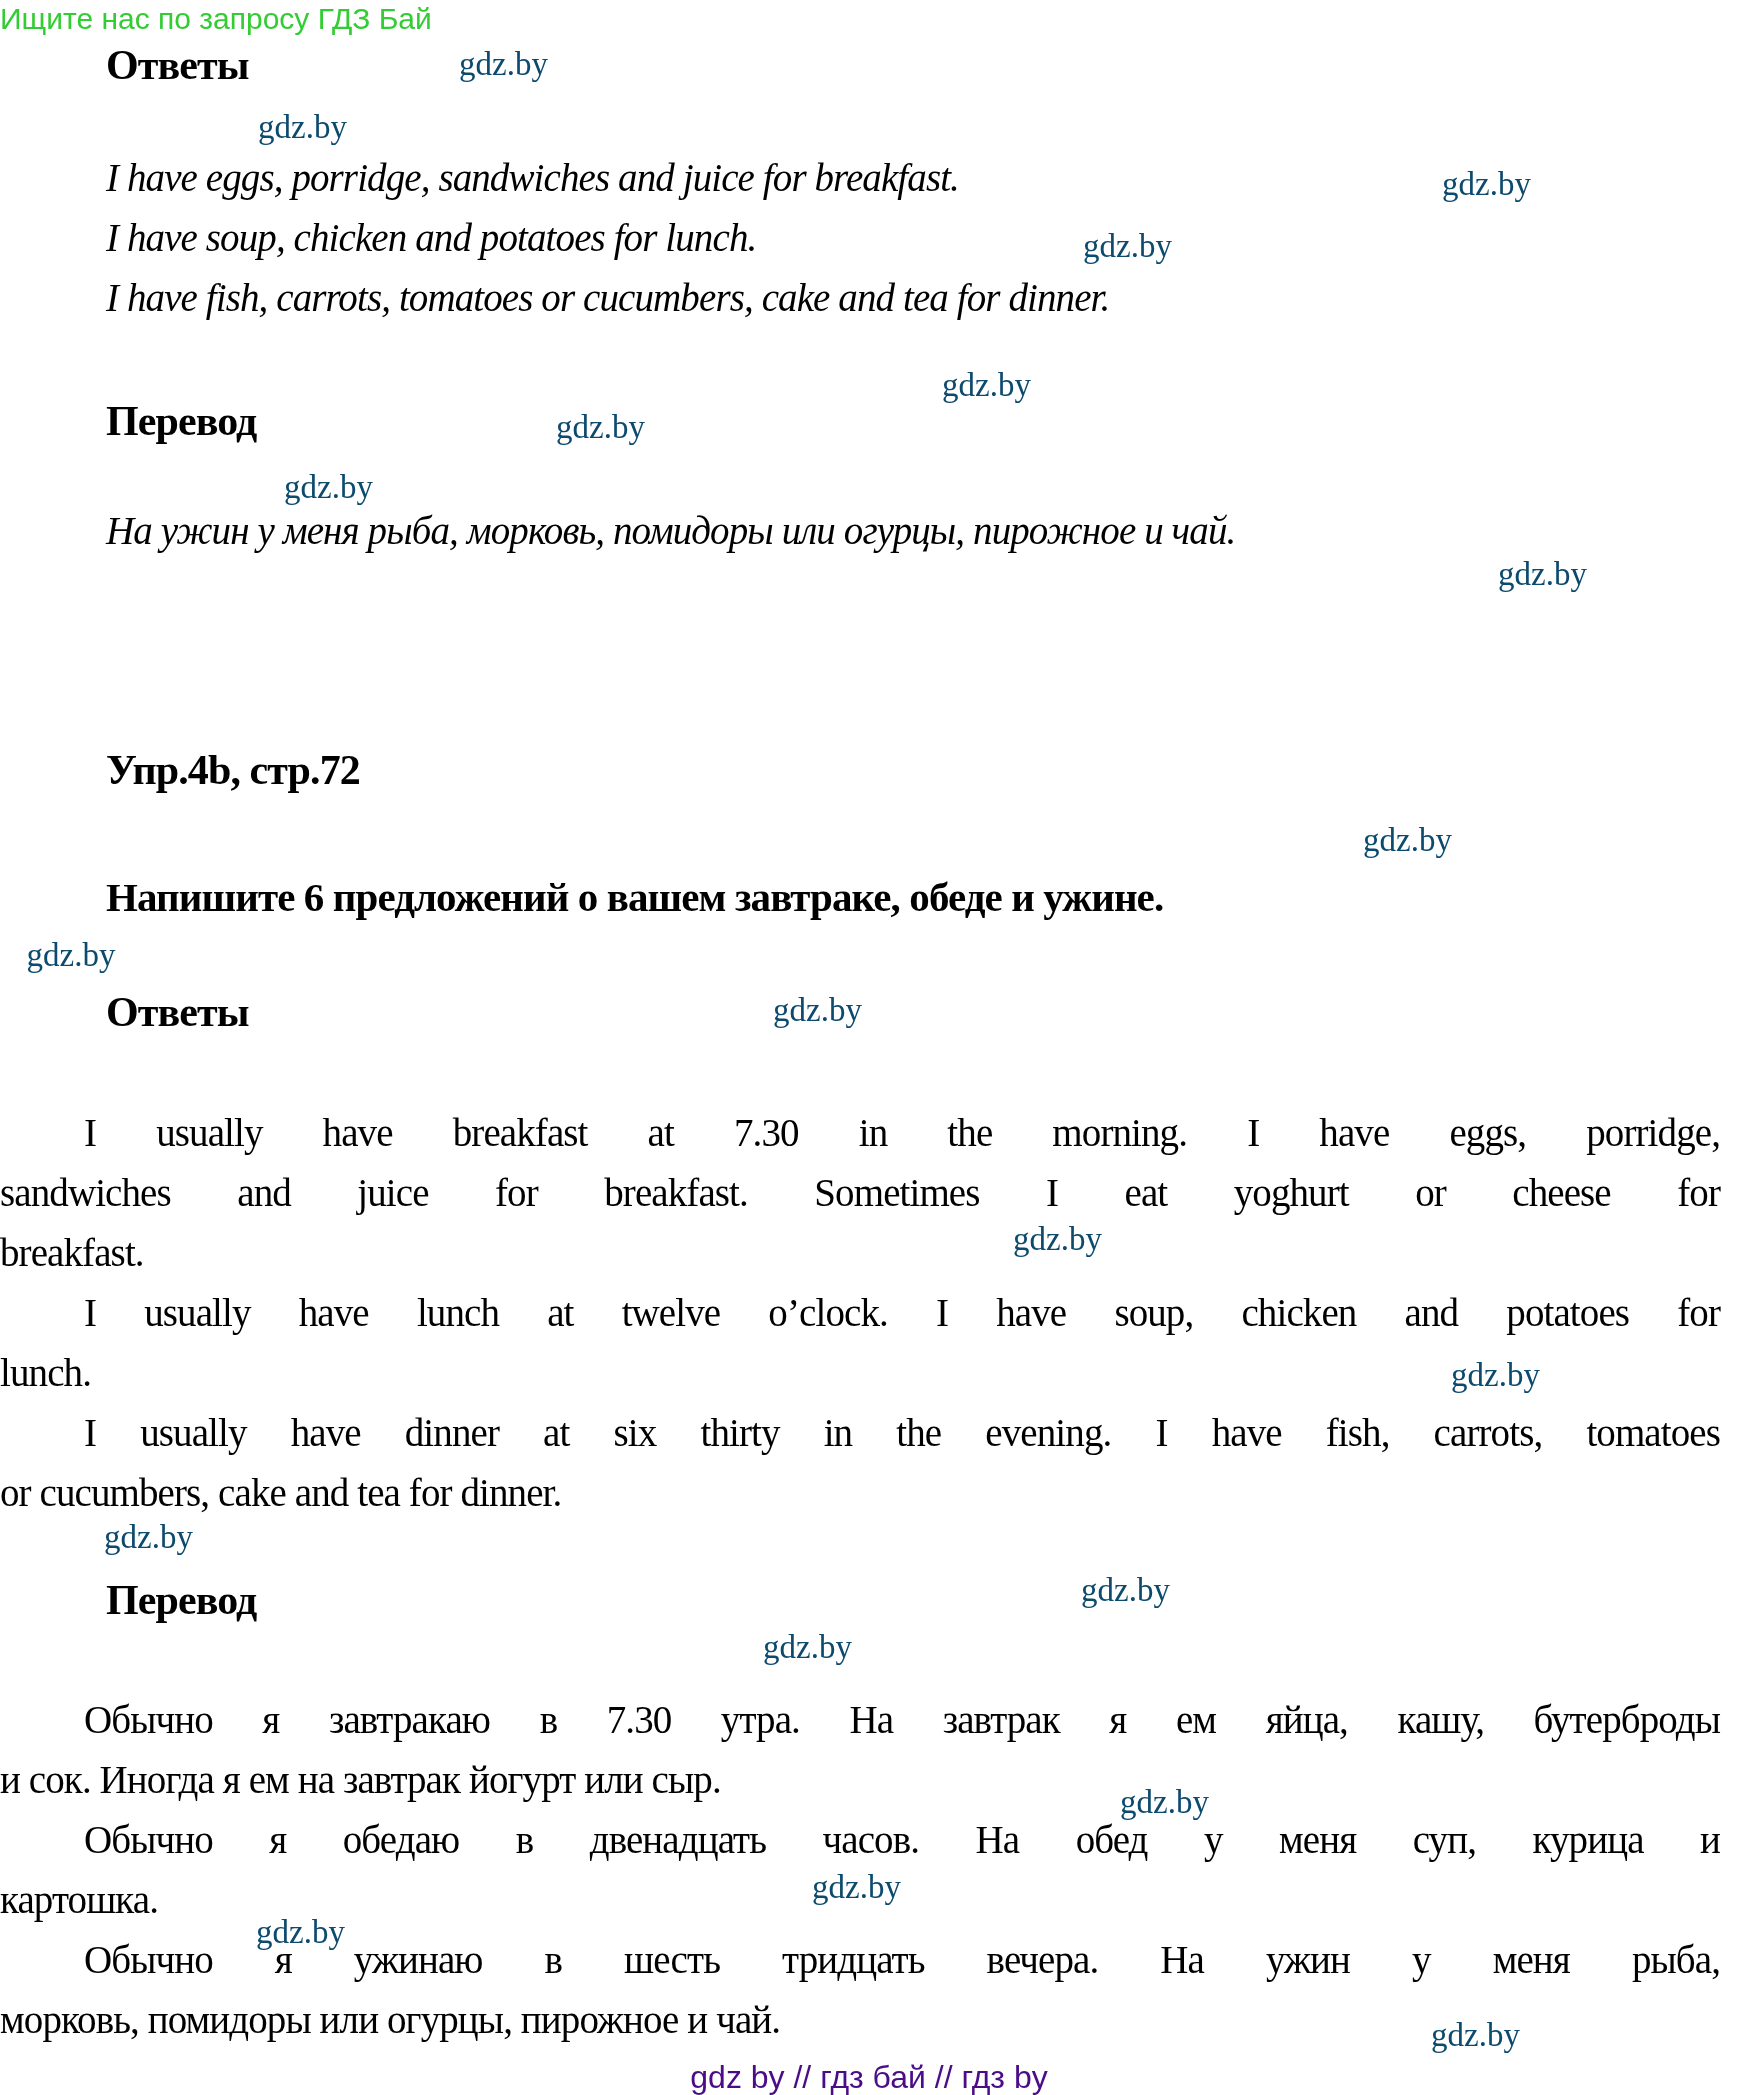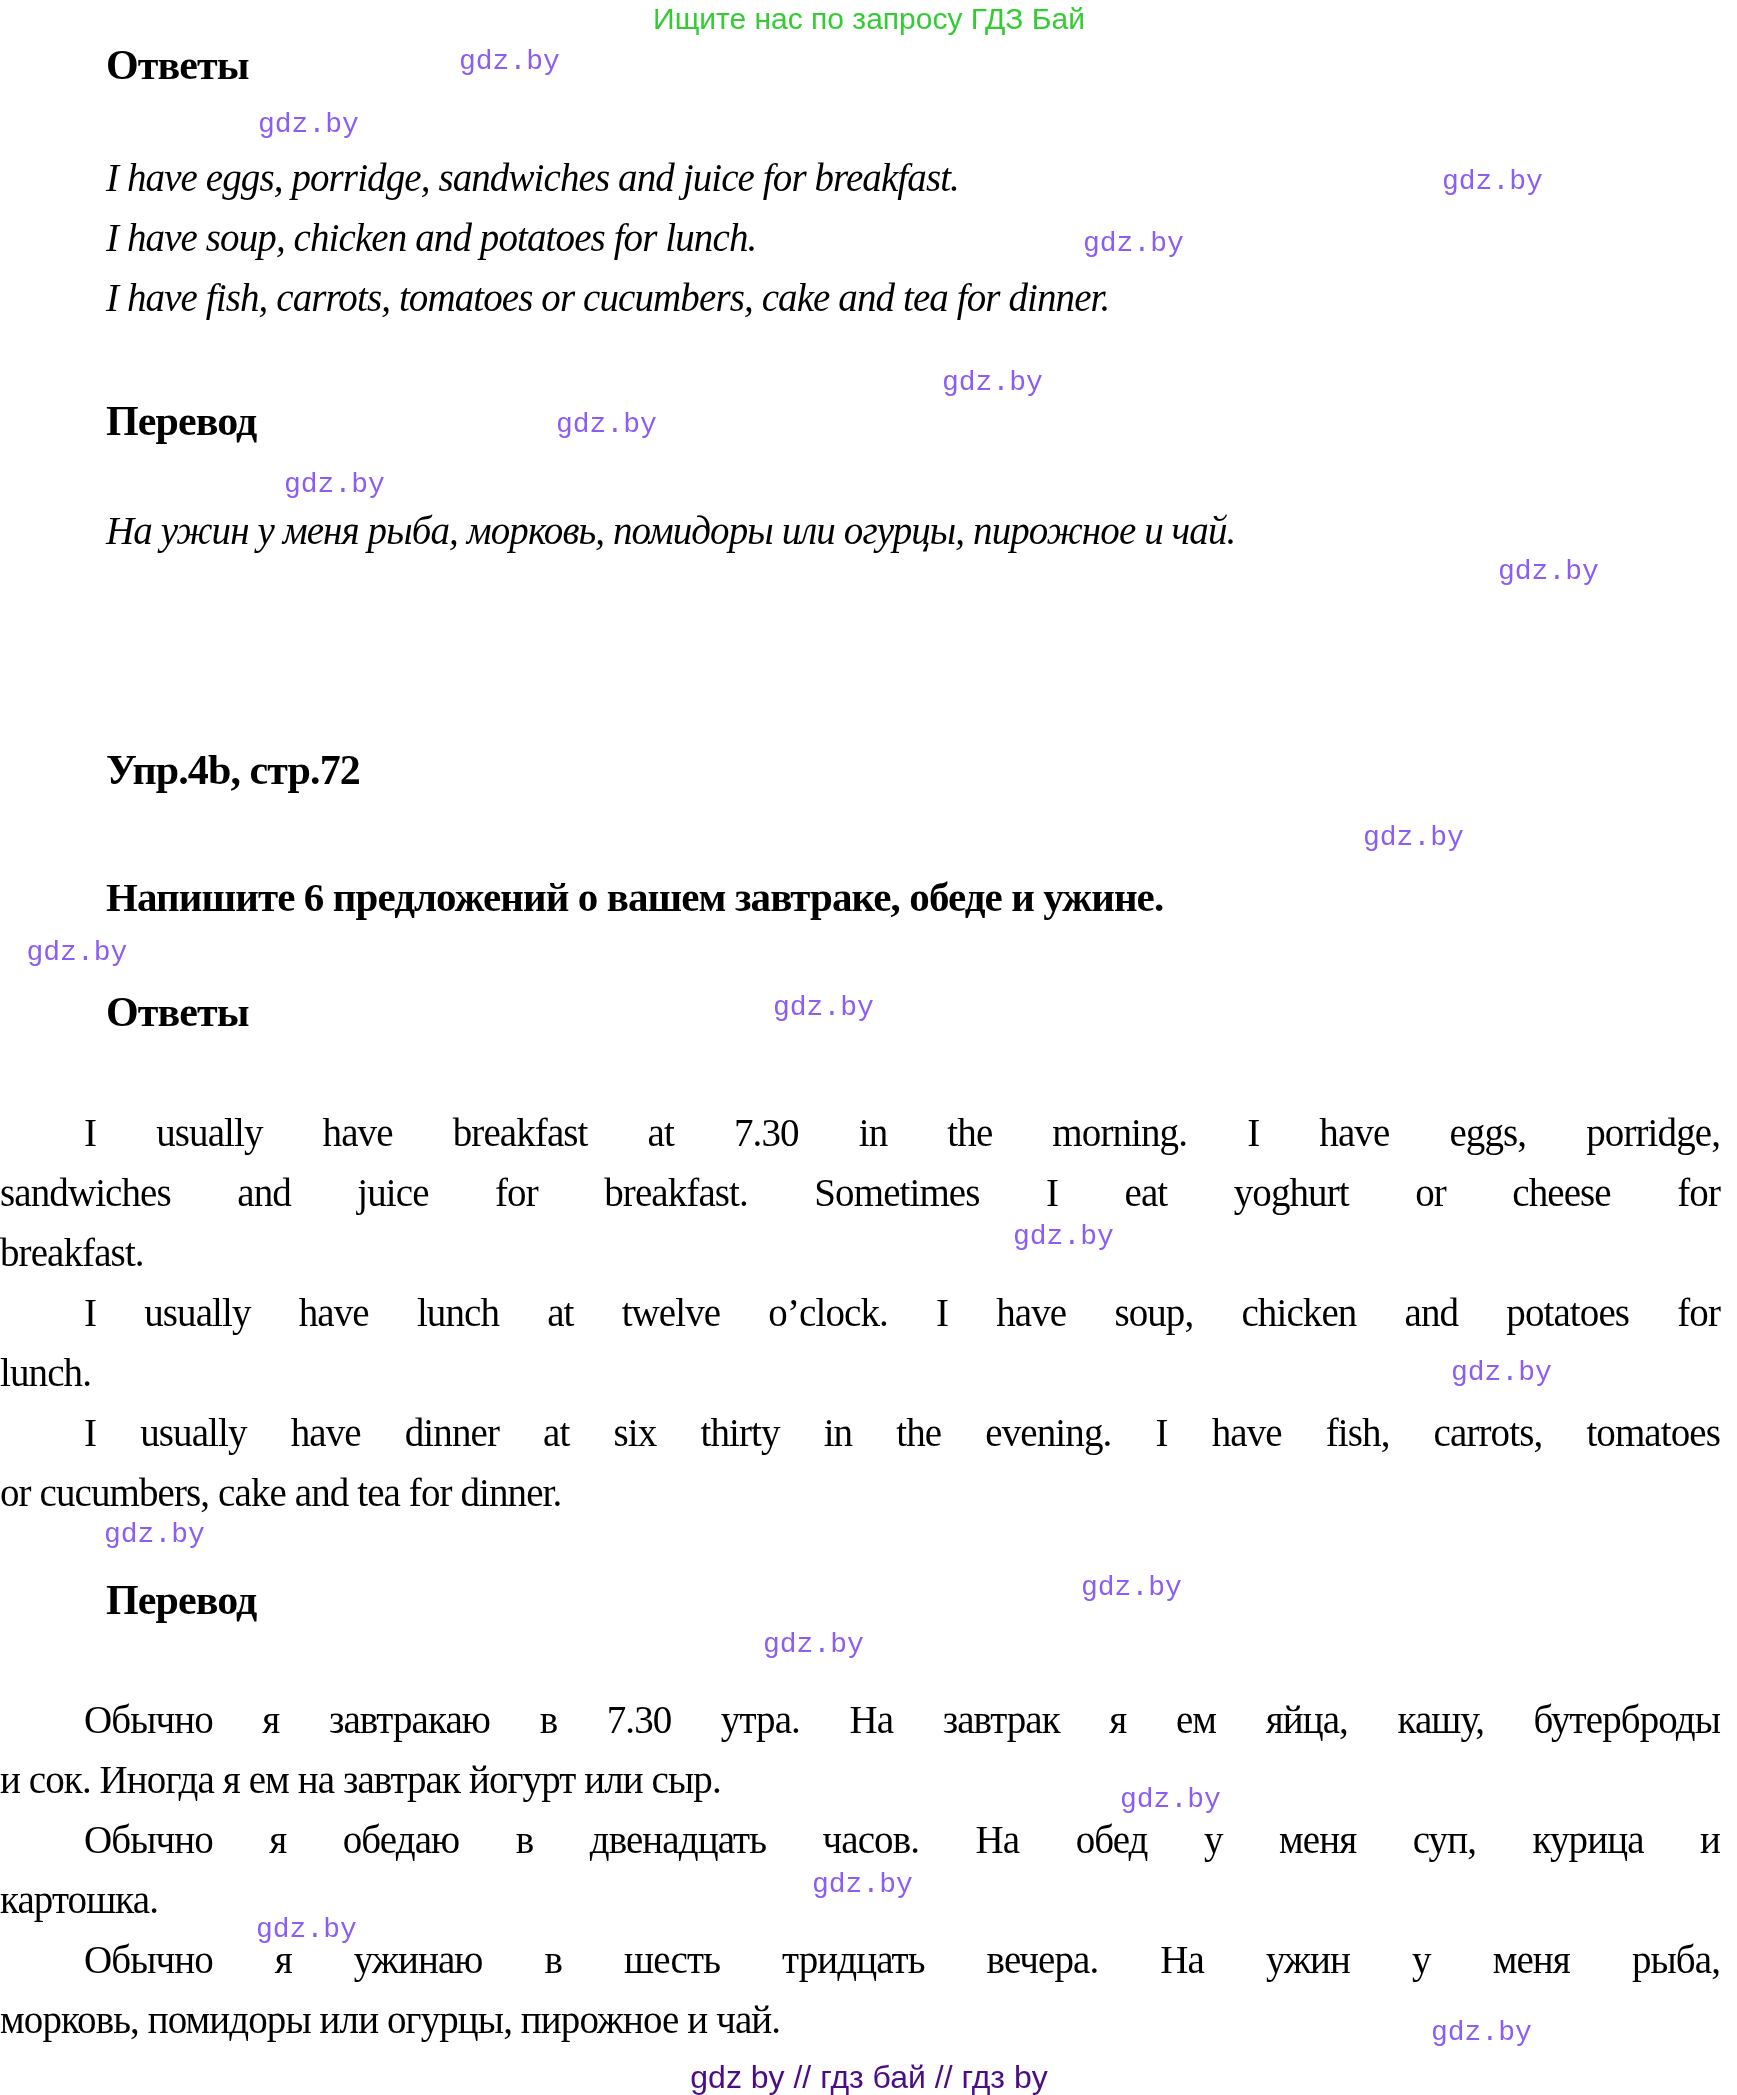"Ищите нас по запросу ГДЗ" .note { text-align: center -> left }
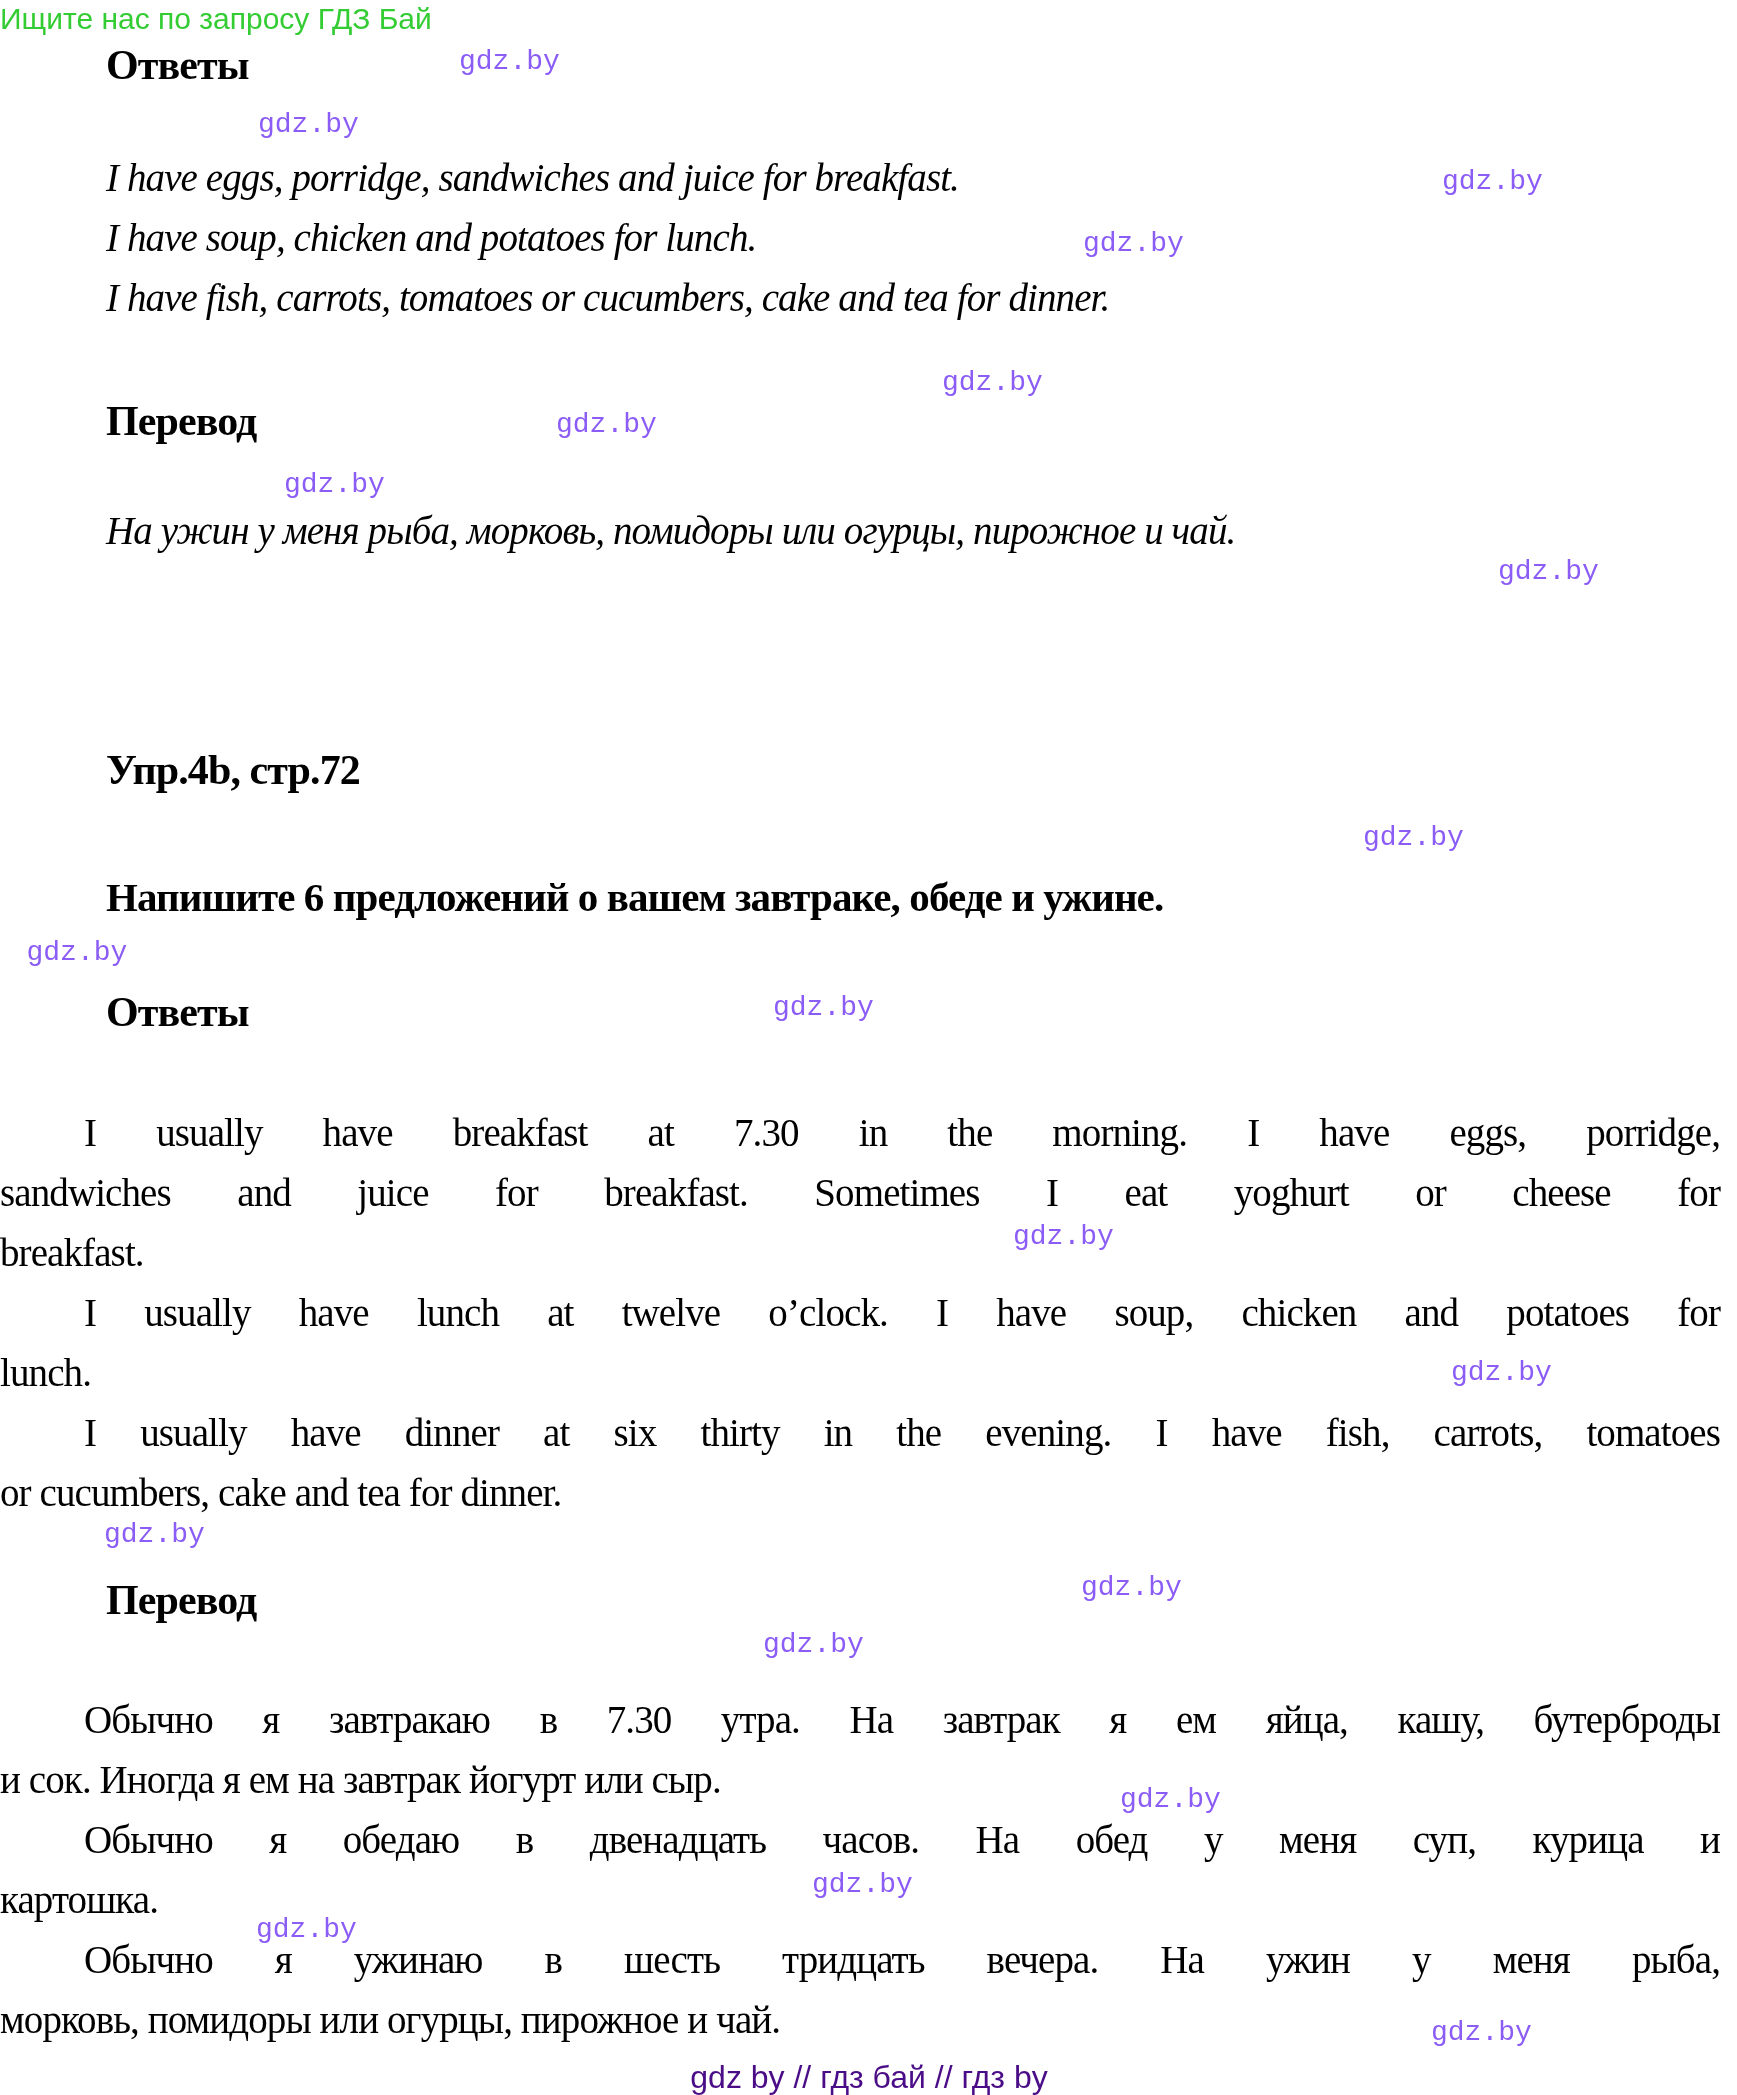"gdz.by" .wm { color: #8b5cf6 -> #0c4a6e; font-family: Liberation Mono, monospace -> Liberation Serif, serif; font-size: 28px -> 33px }
